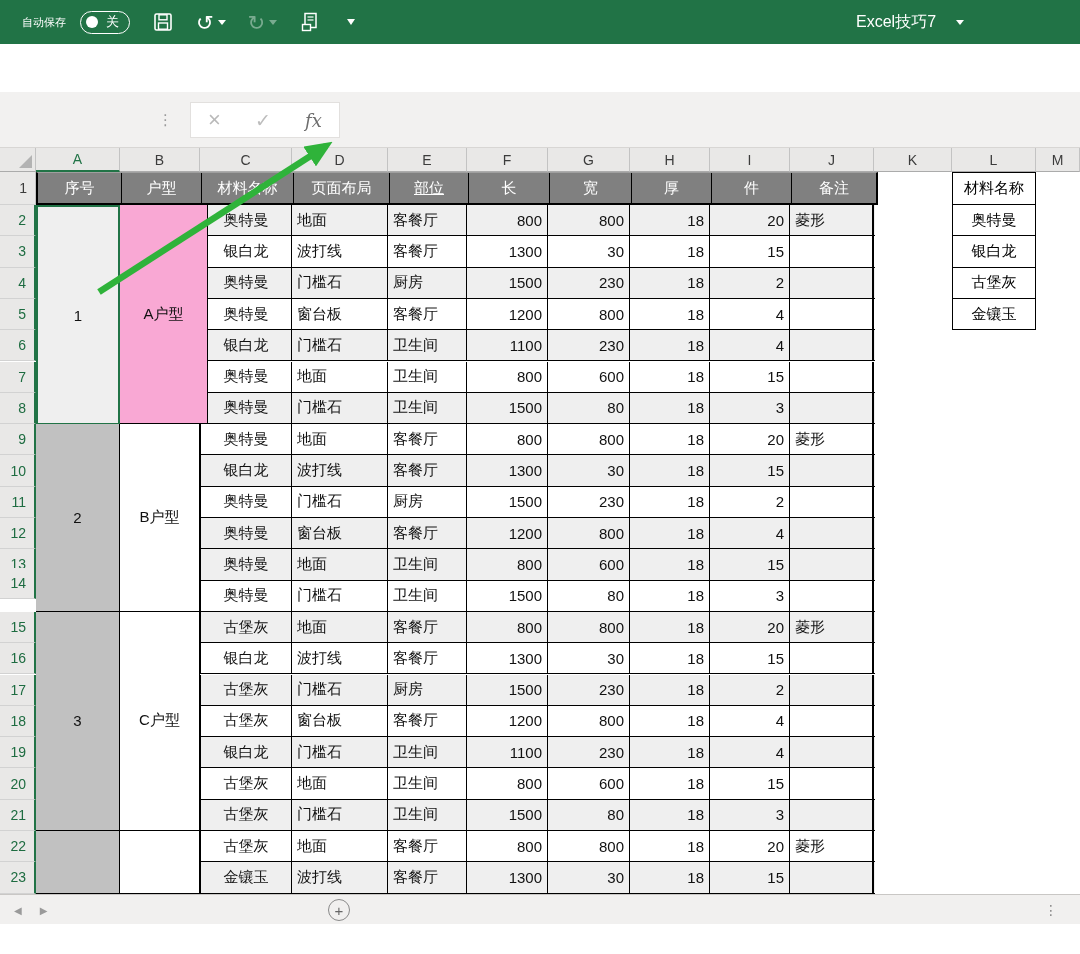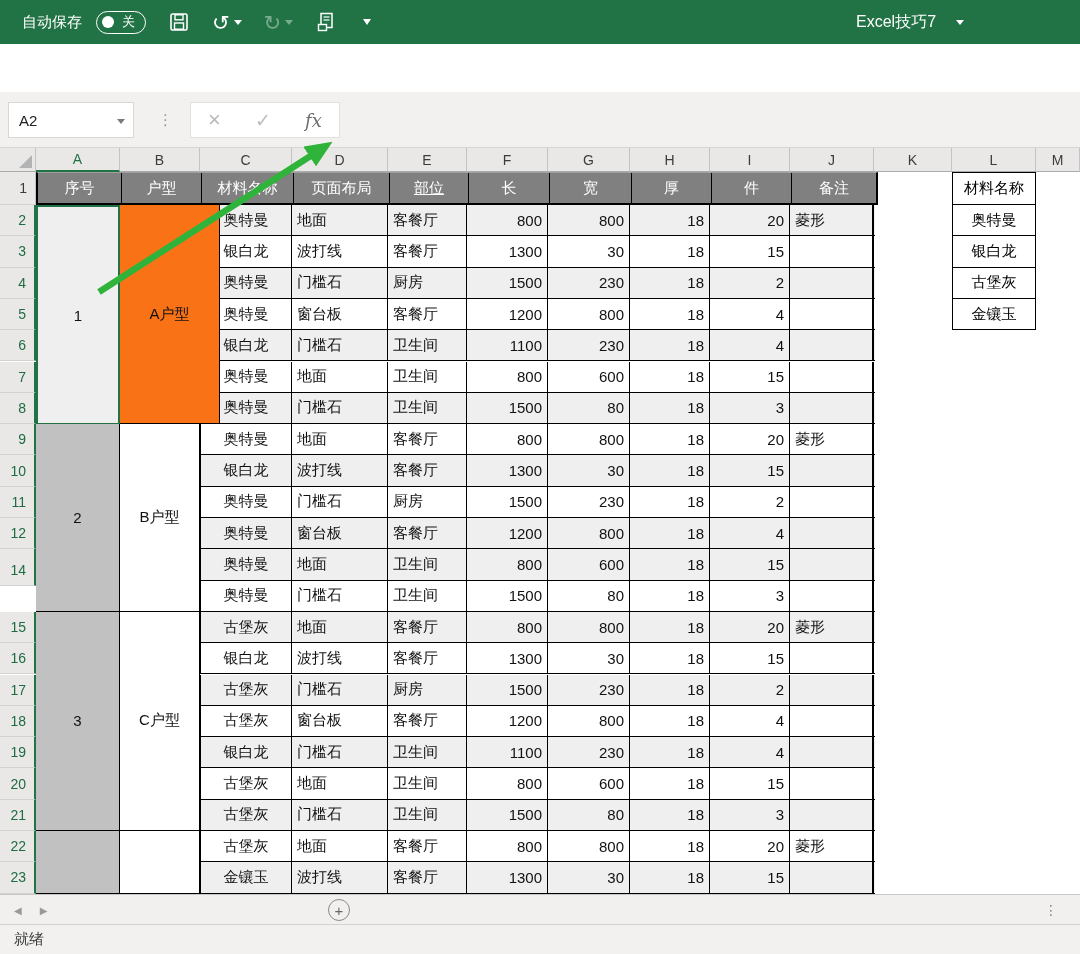"自动保存" .autosave-label { font-size: 15px -> 11px }
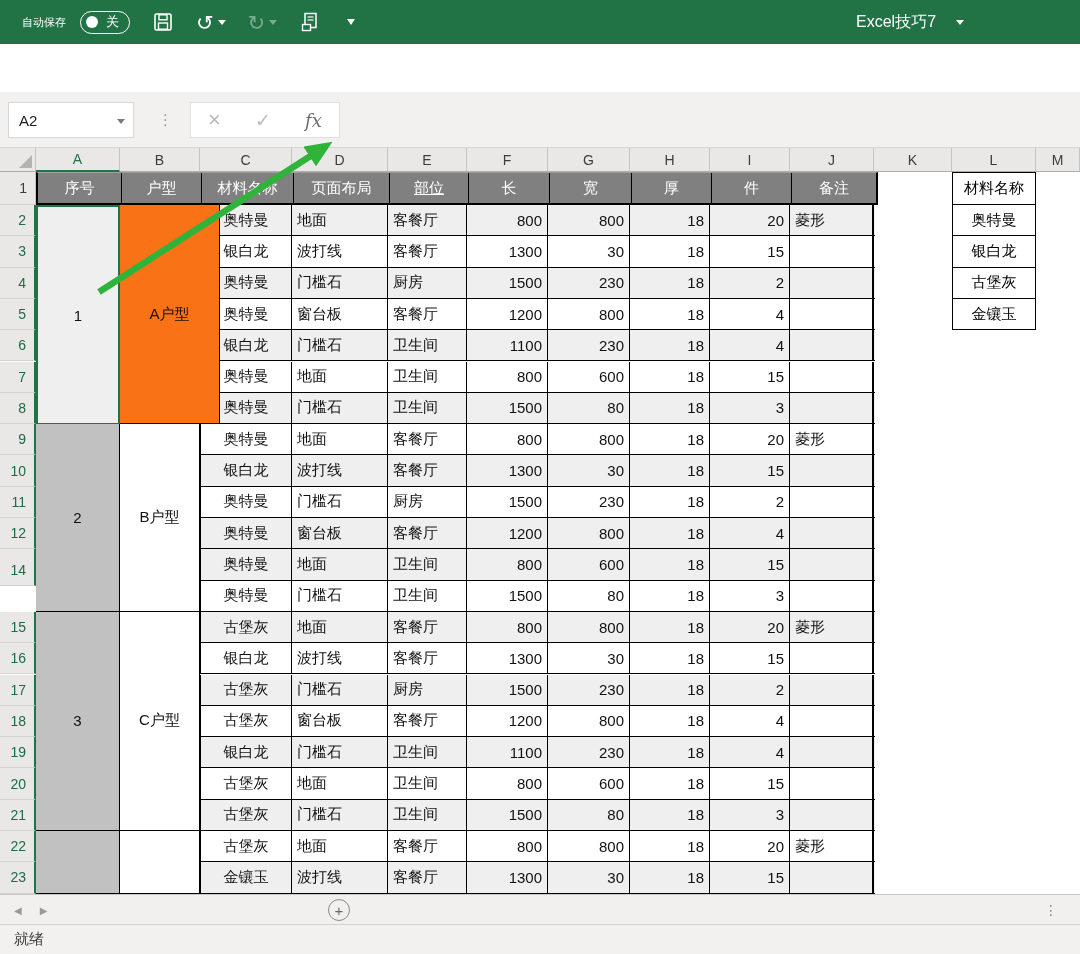"A2" div.namebox { html: <div> <span>A2</span> <span></span> </div> -> none }
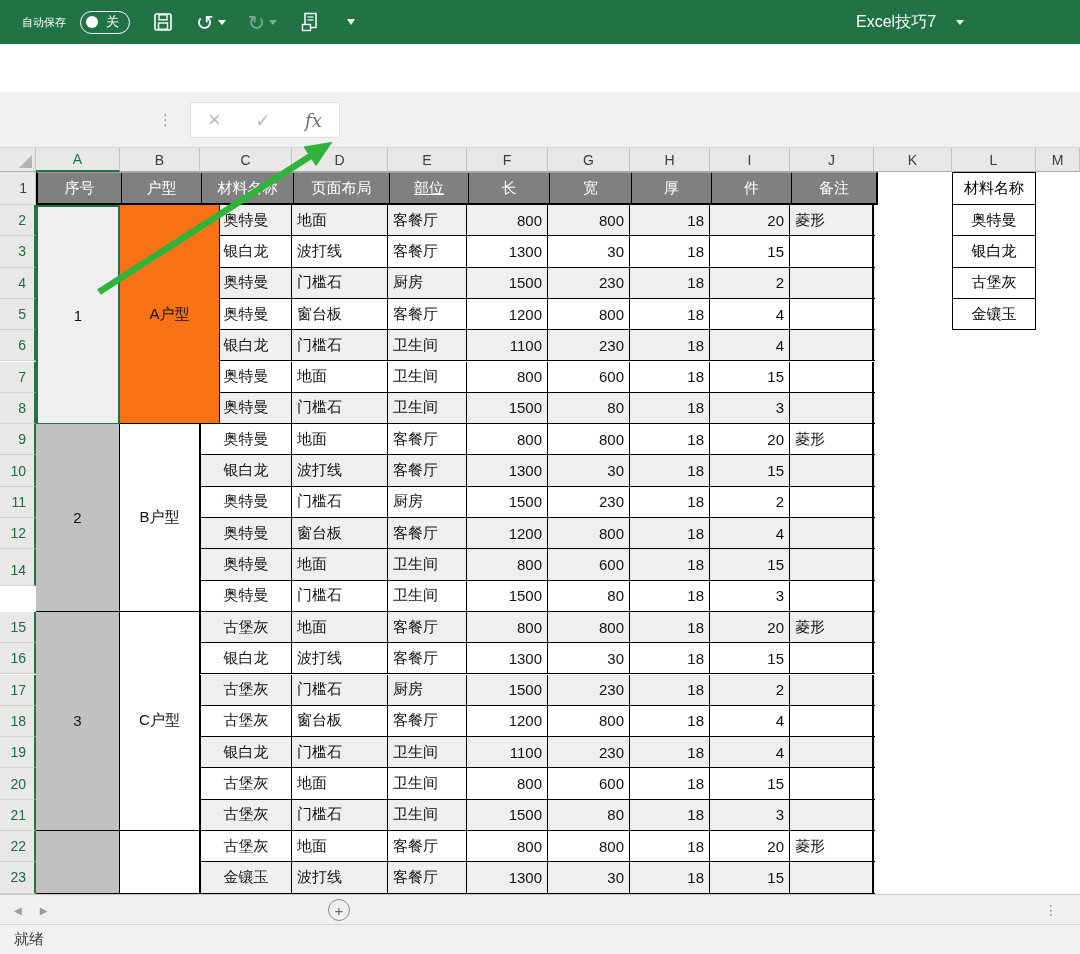"A户型" div.merged { background: #f97316 -> #f9a8d4; width: 100px -> 88px }
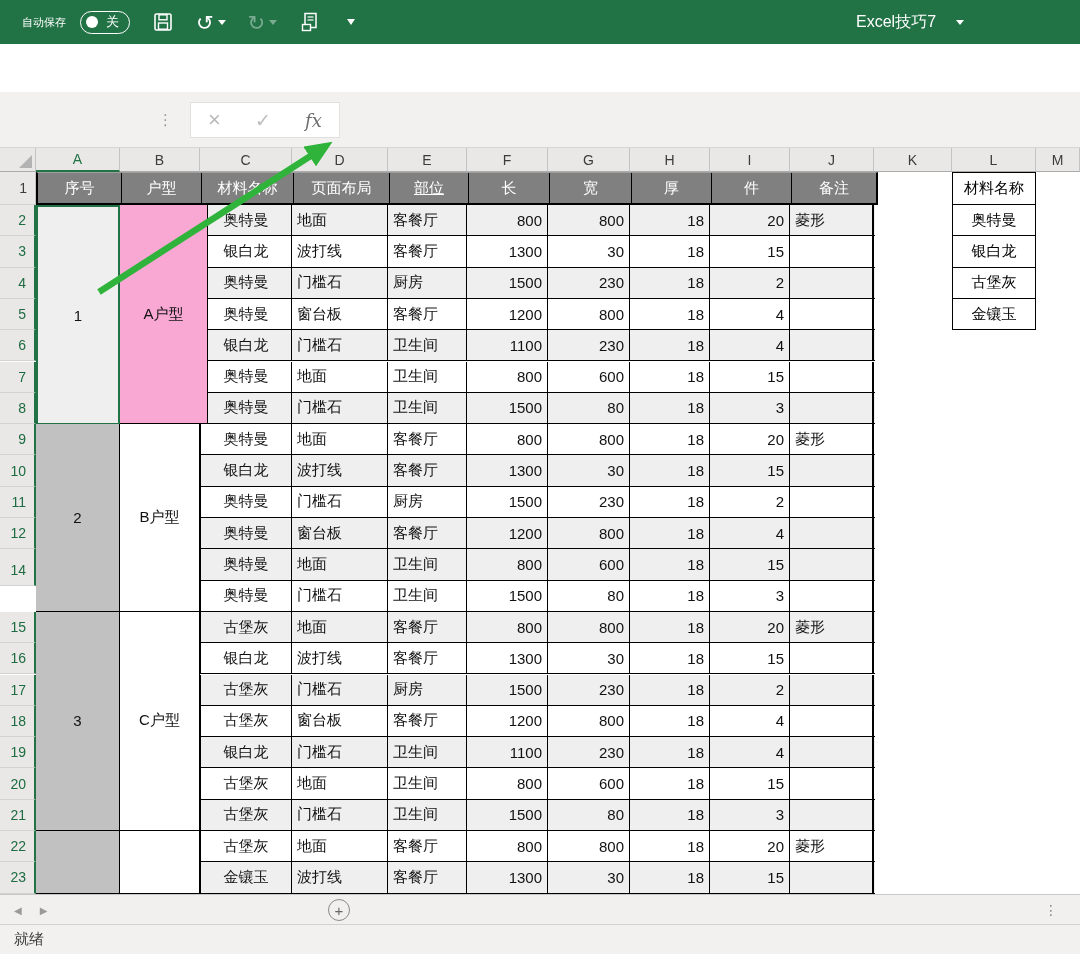"14" div.rowhead { top: 555px -> 568px }
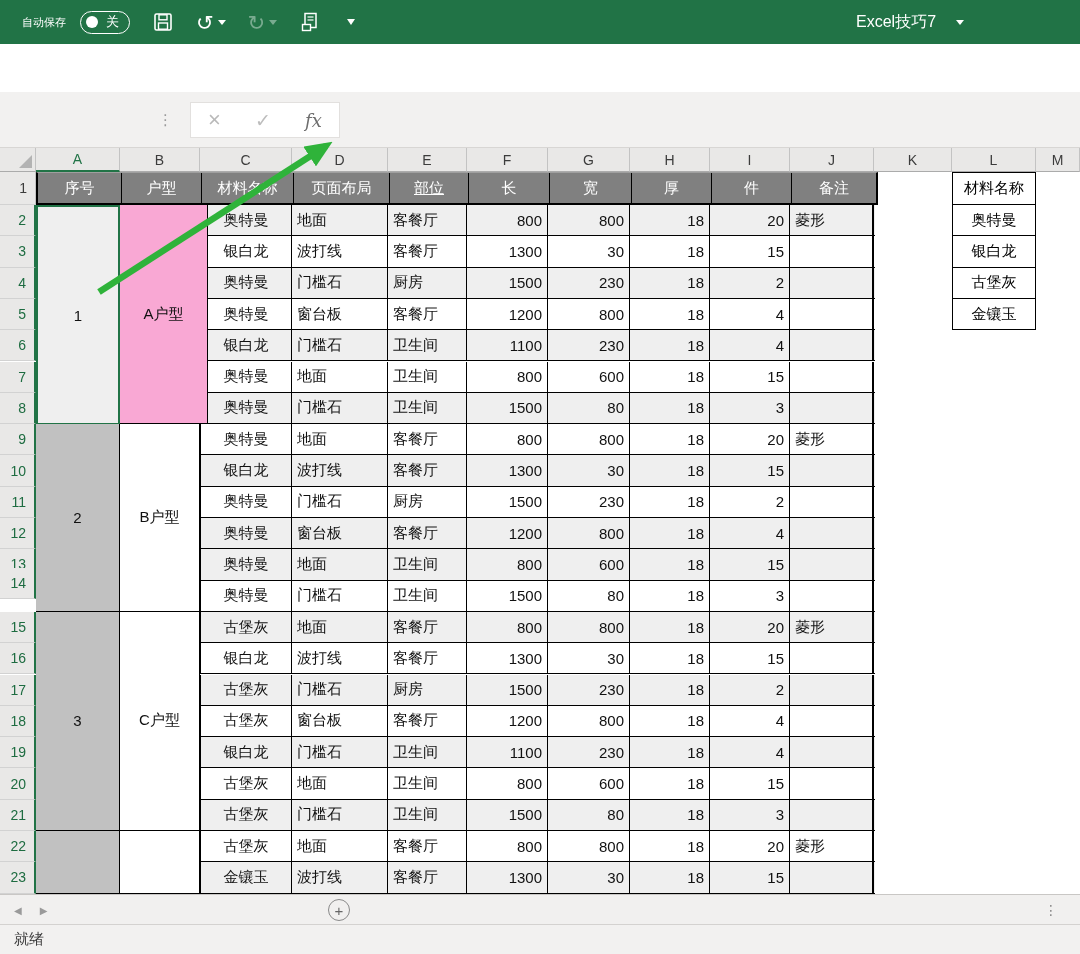"就绪" div.statusbar { html: <div> <span>就绪</span> </div> -> none }
